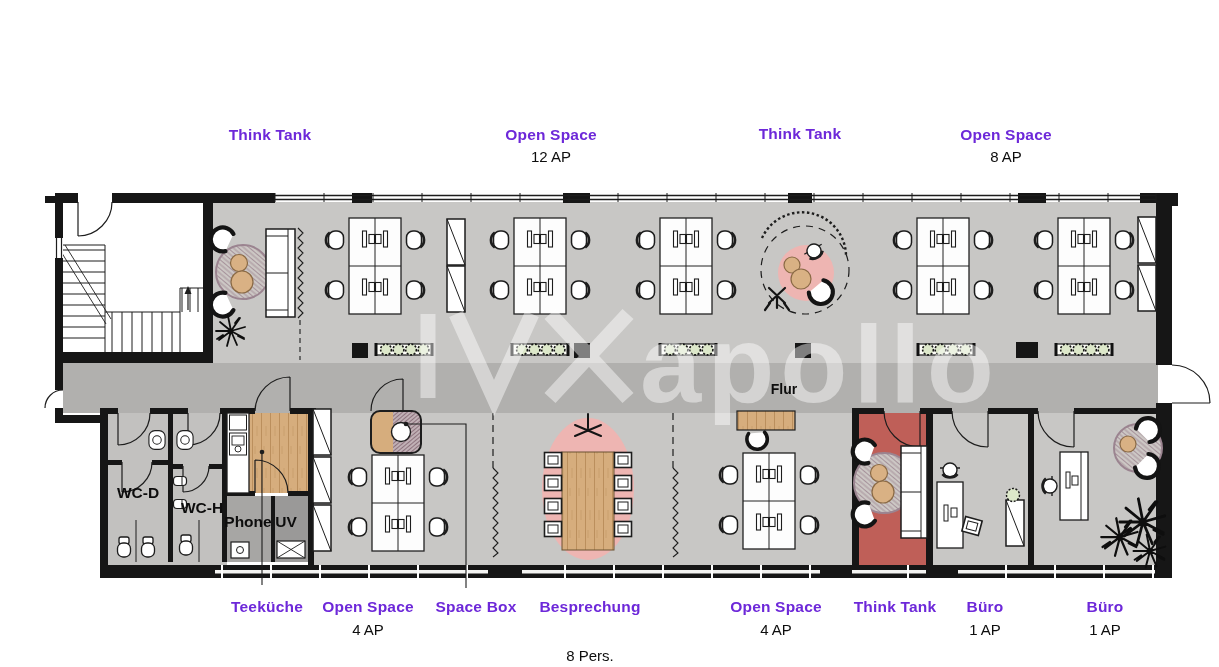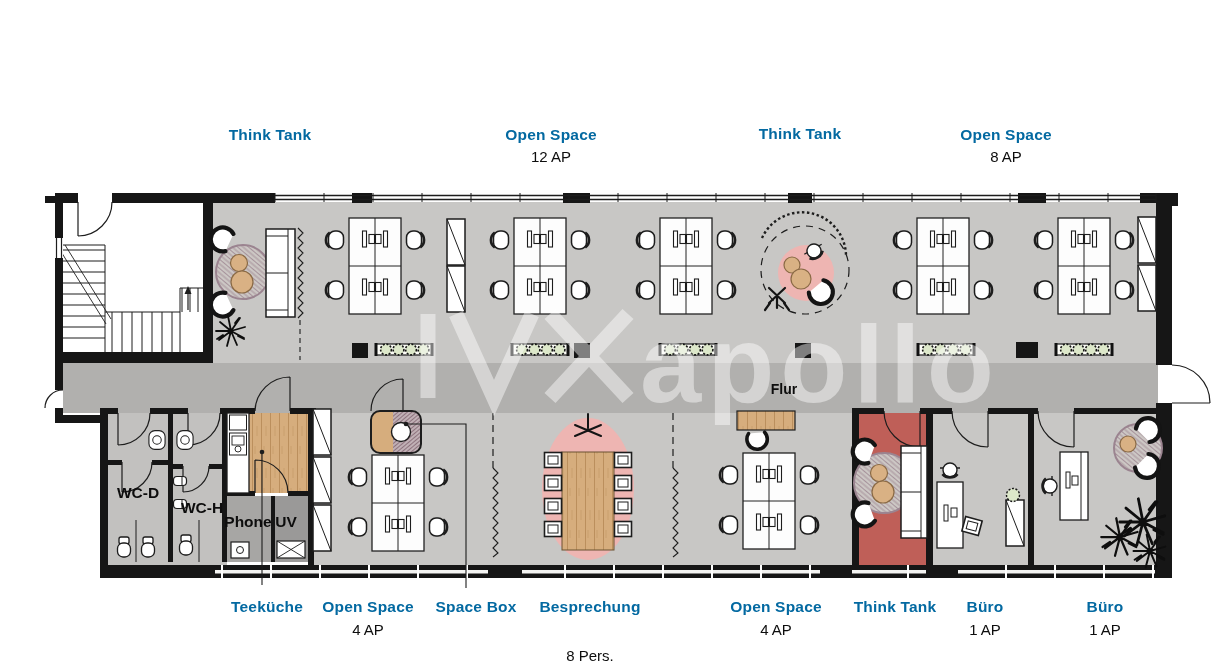"Think Tank" .zl { color: #0369a1 -> #6d28d9 }
